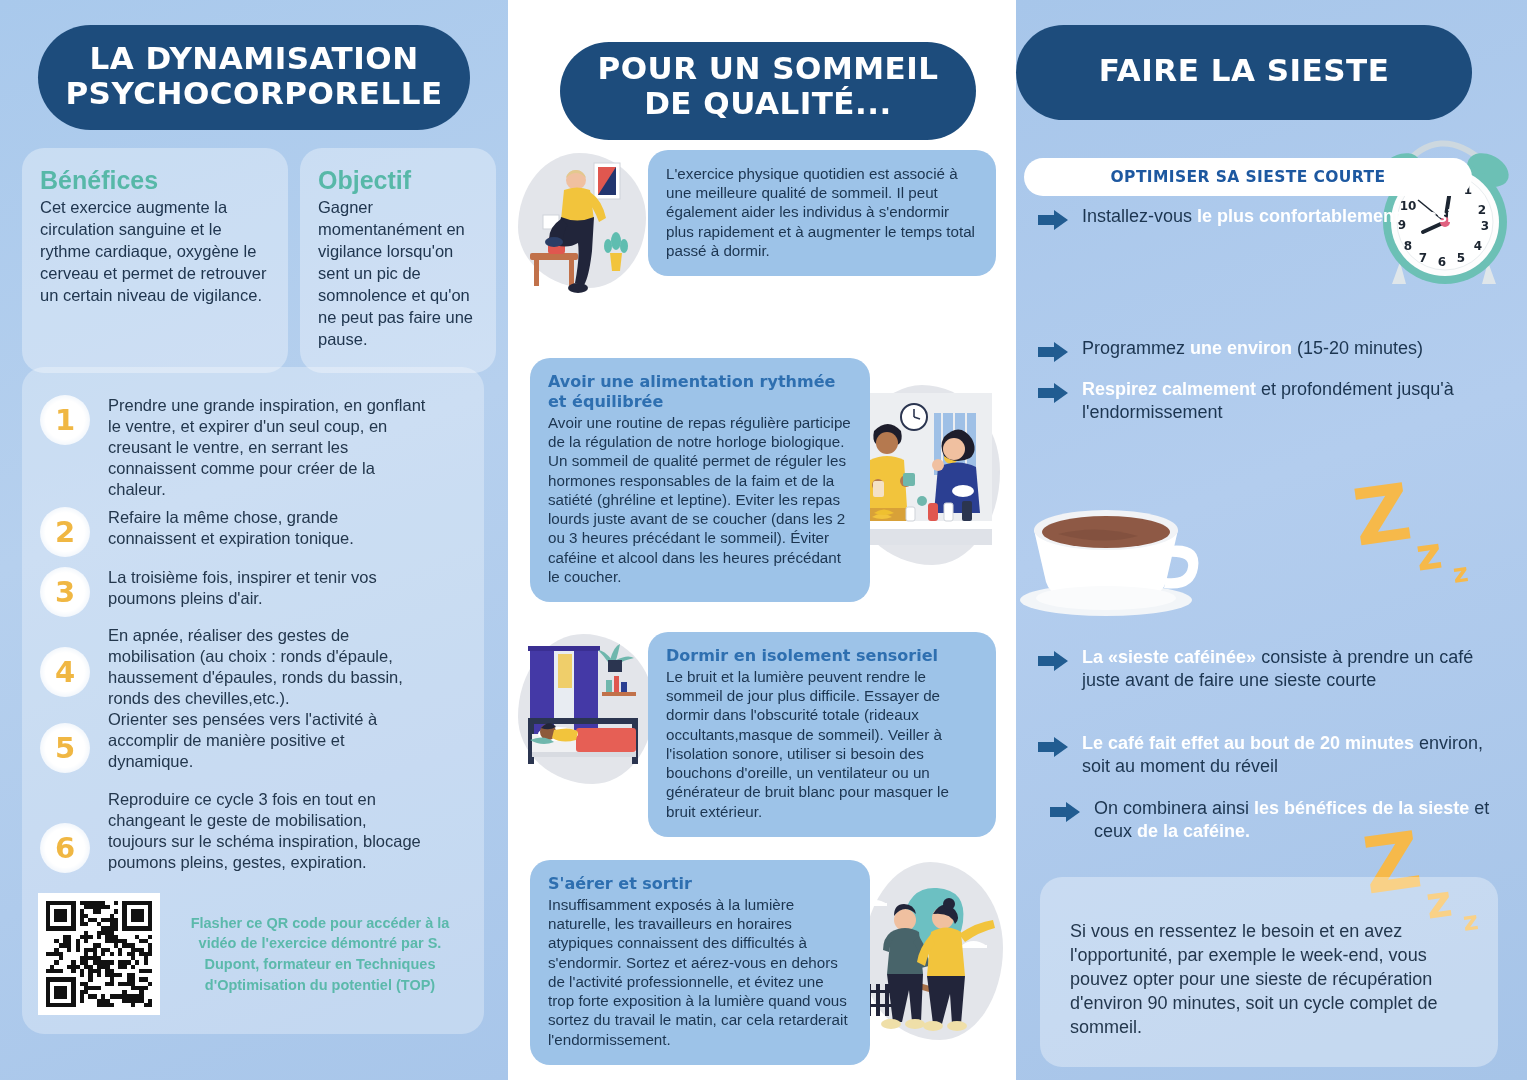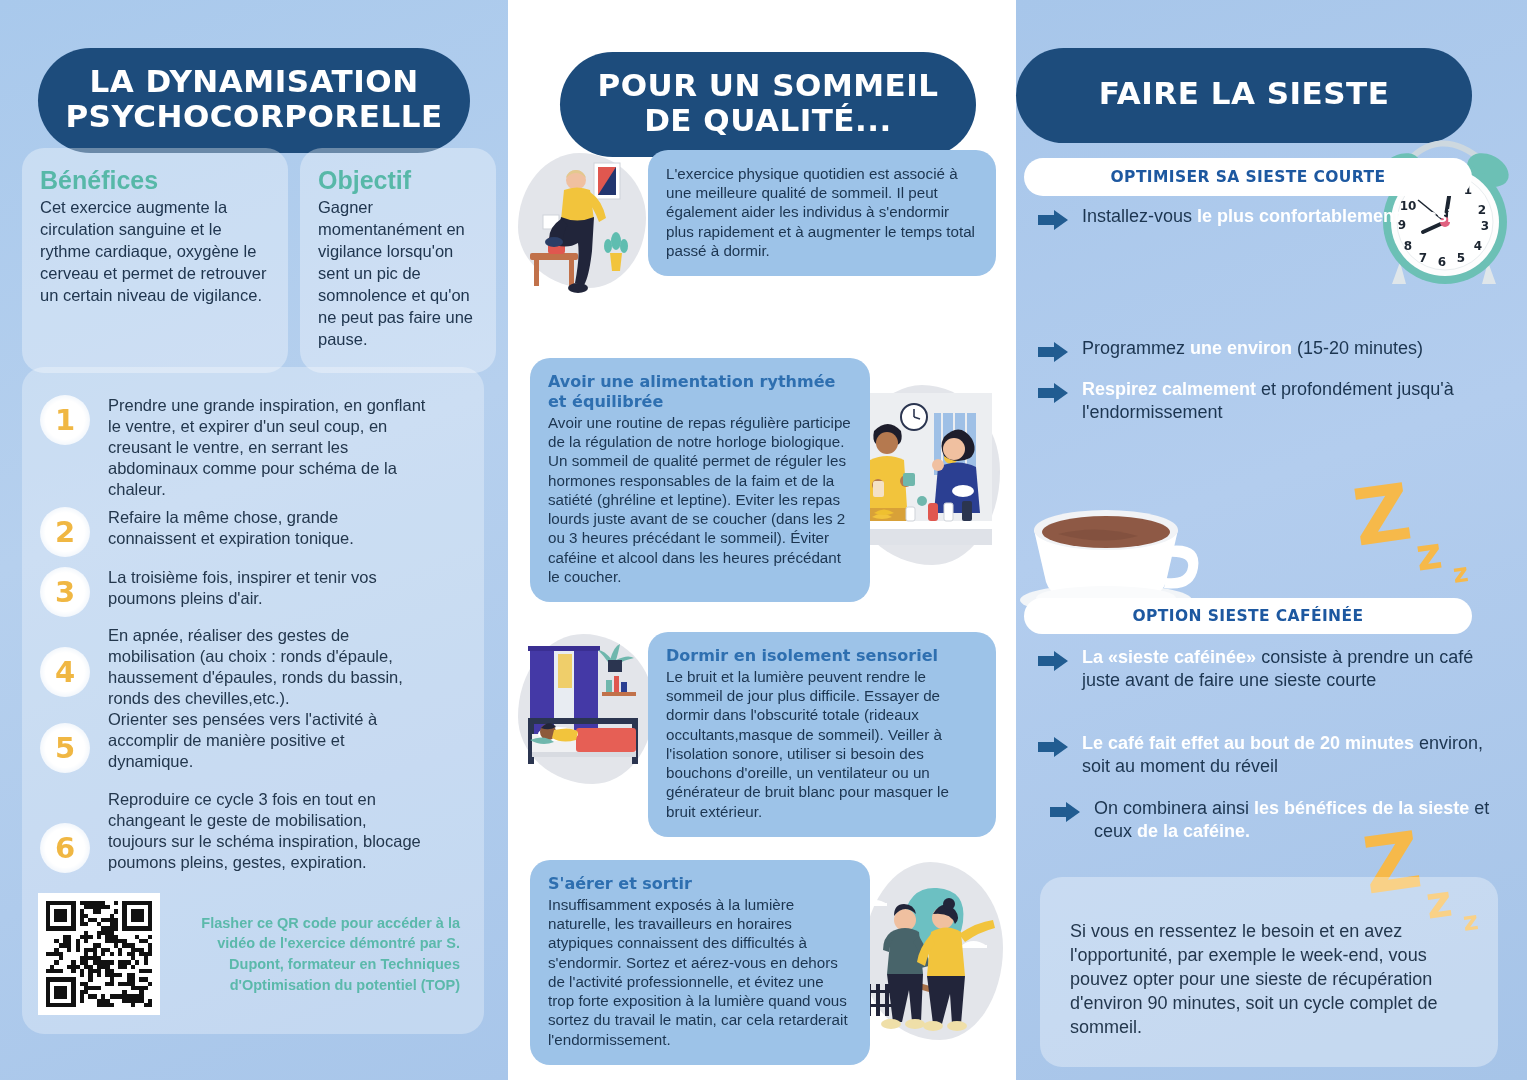"LA DYNAMISATION PSYCHOCORPORELLE" .pill { margin-top: 23px -> none }
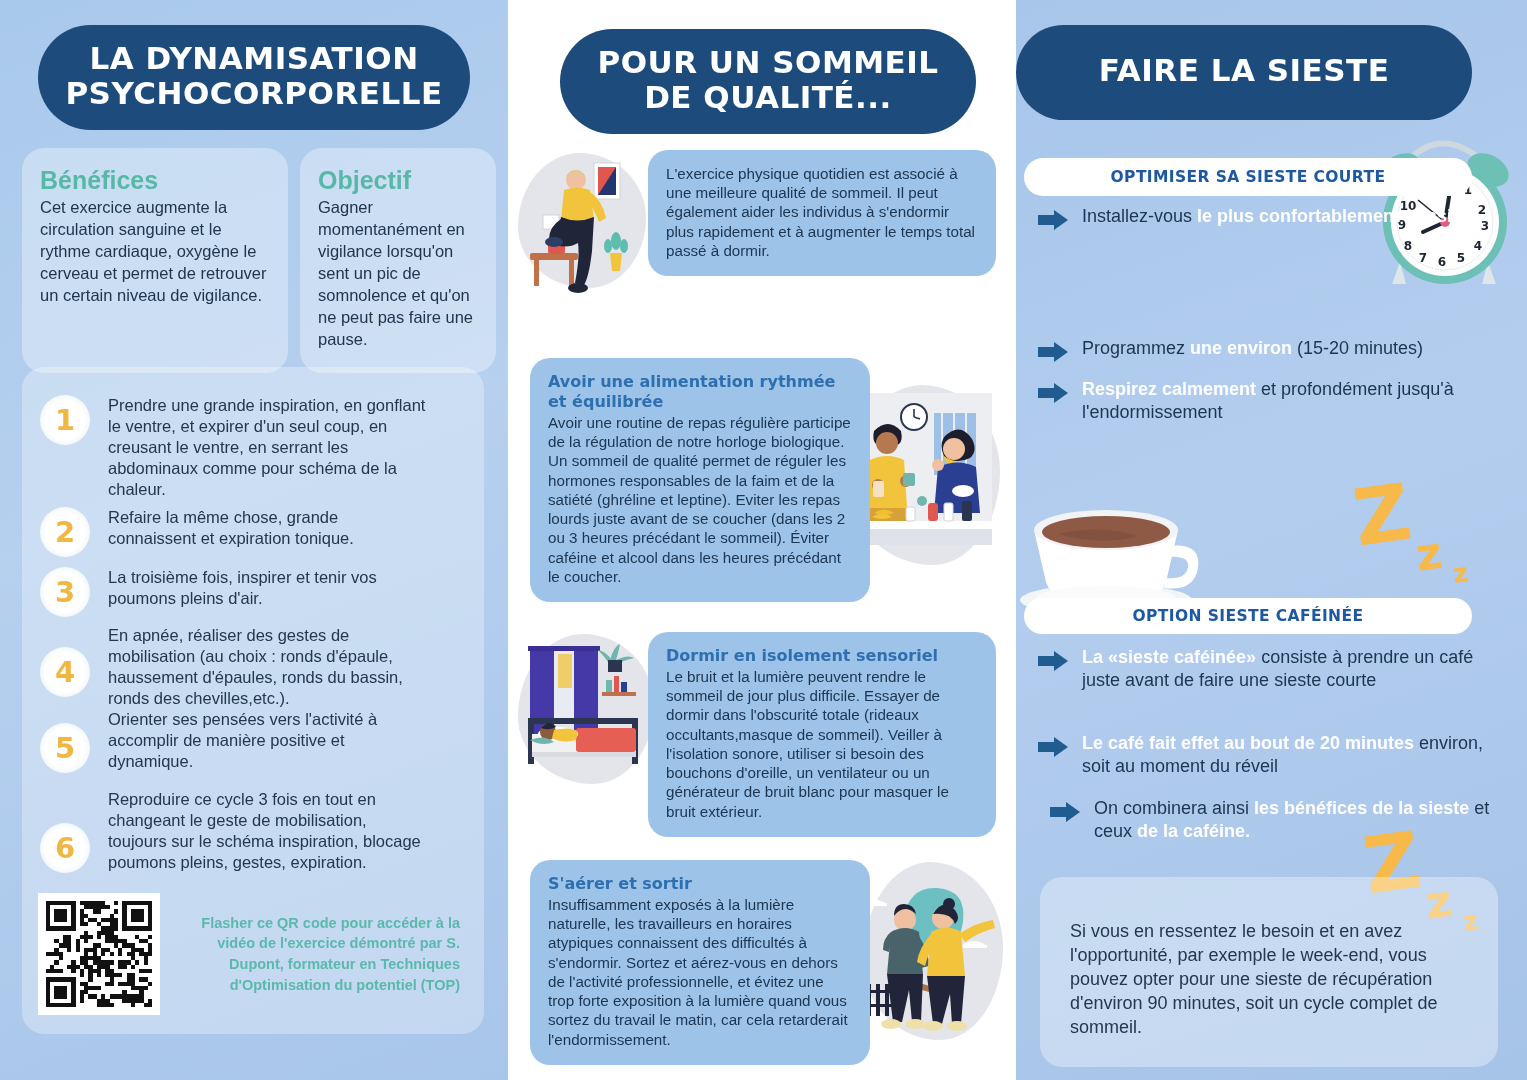"POUR UN SOMMEIL DE QUALITÉ..." .pill-mid { padding: 16px 10px 20px -> 9px 10px 20px; top: 29px -> 42px }
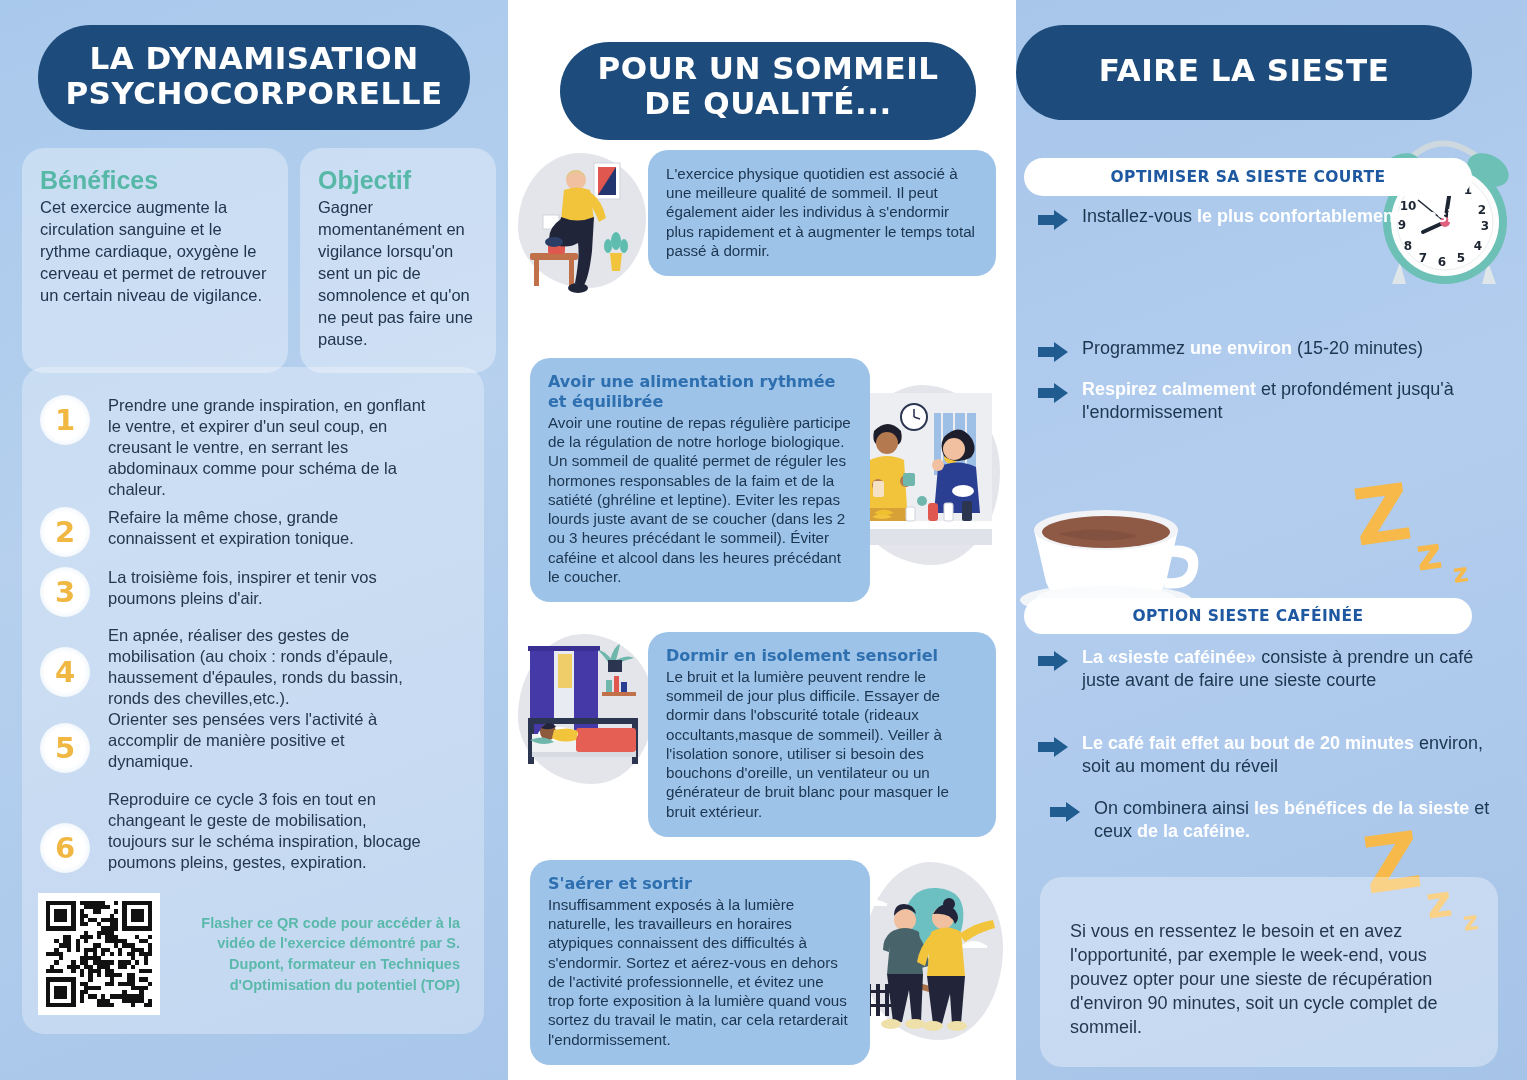"Prendre une grande inspiration, en" div.step-txt { text: abdominaux comme pour schéma -> connaissent comme pour créer }
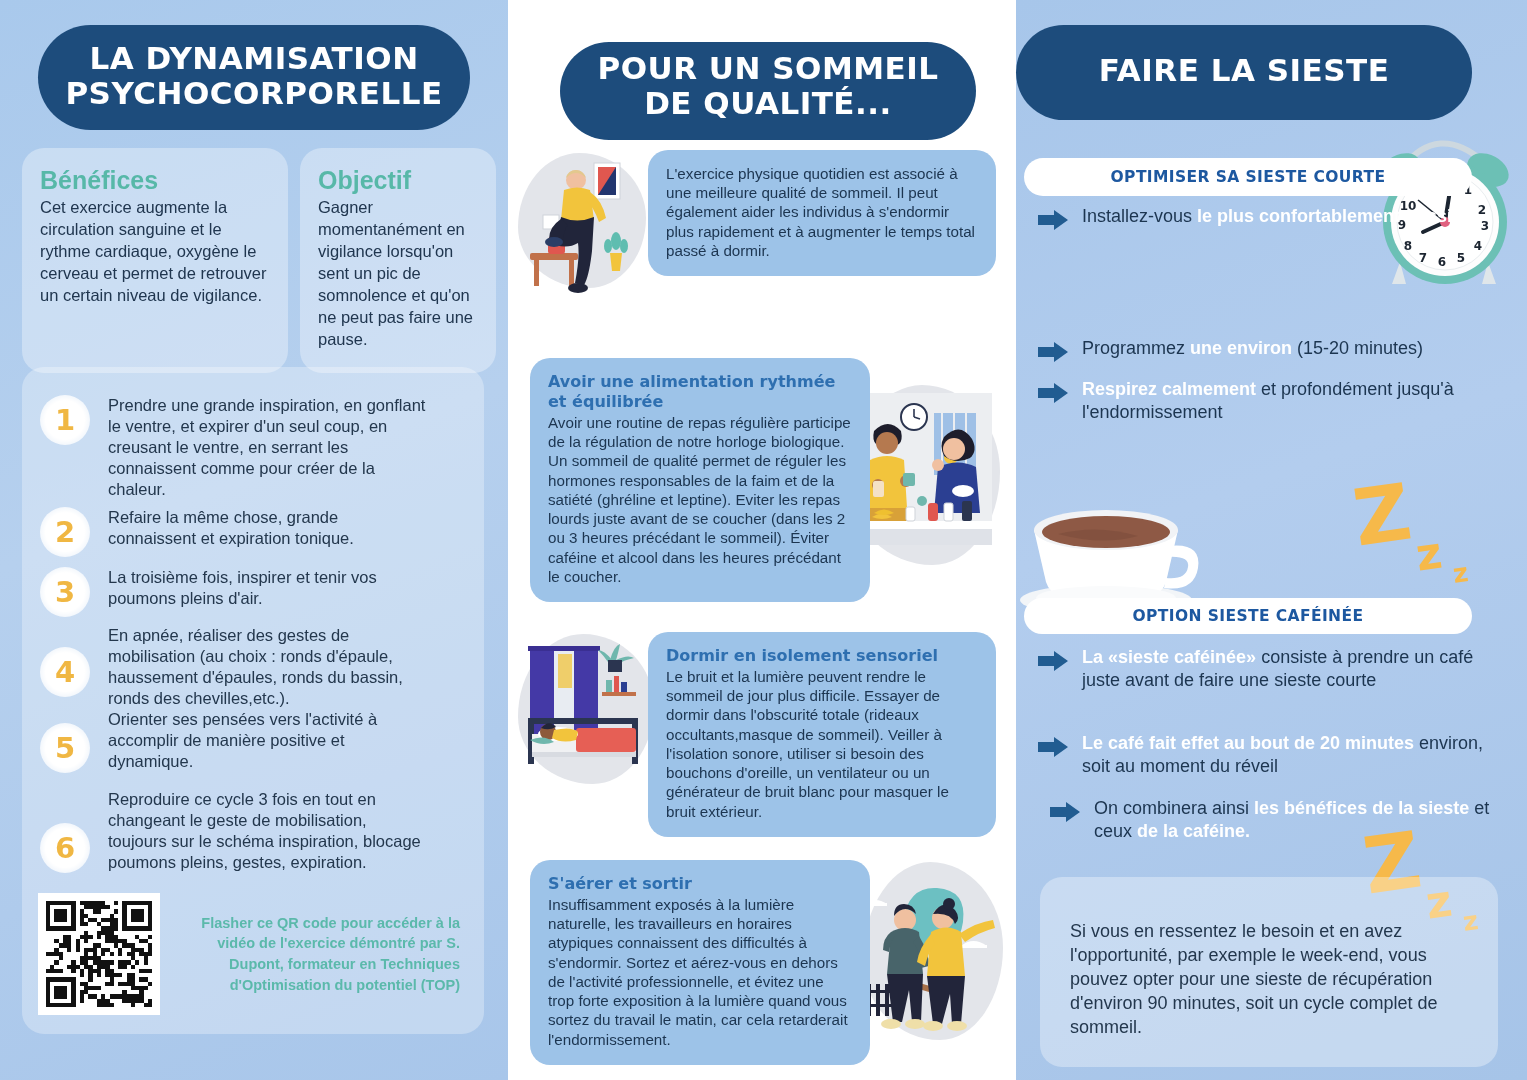"OPTION SIESTE CAFÉINÉE" div.ribbon { html: <div>OPTION SIESTE CAFÉINÉE</div> -> none }
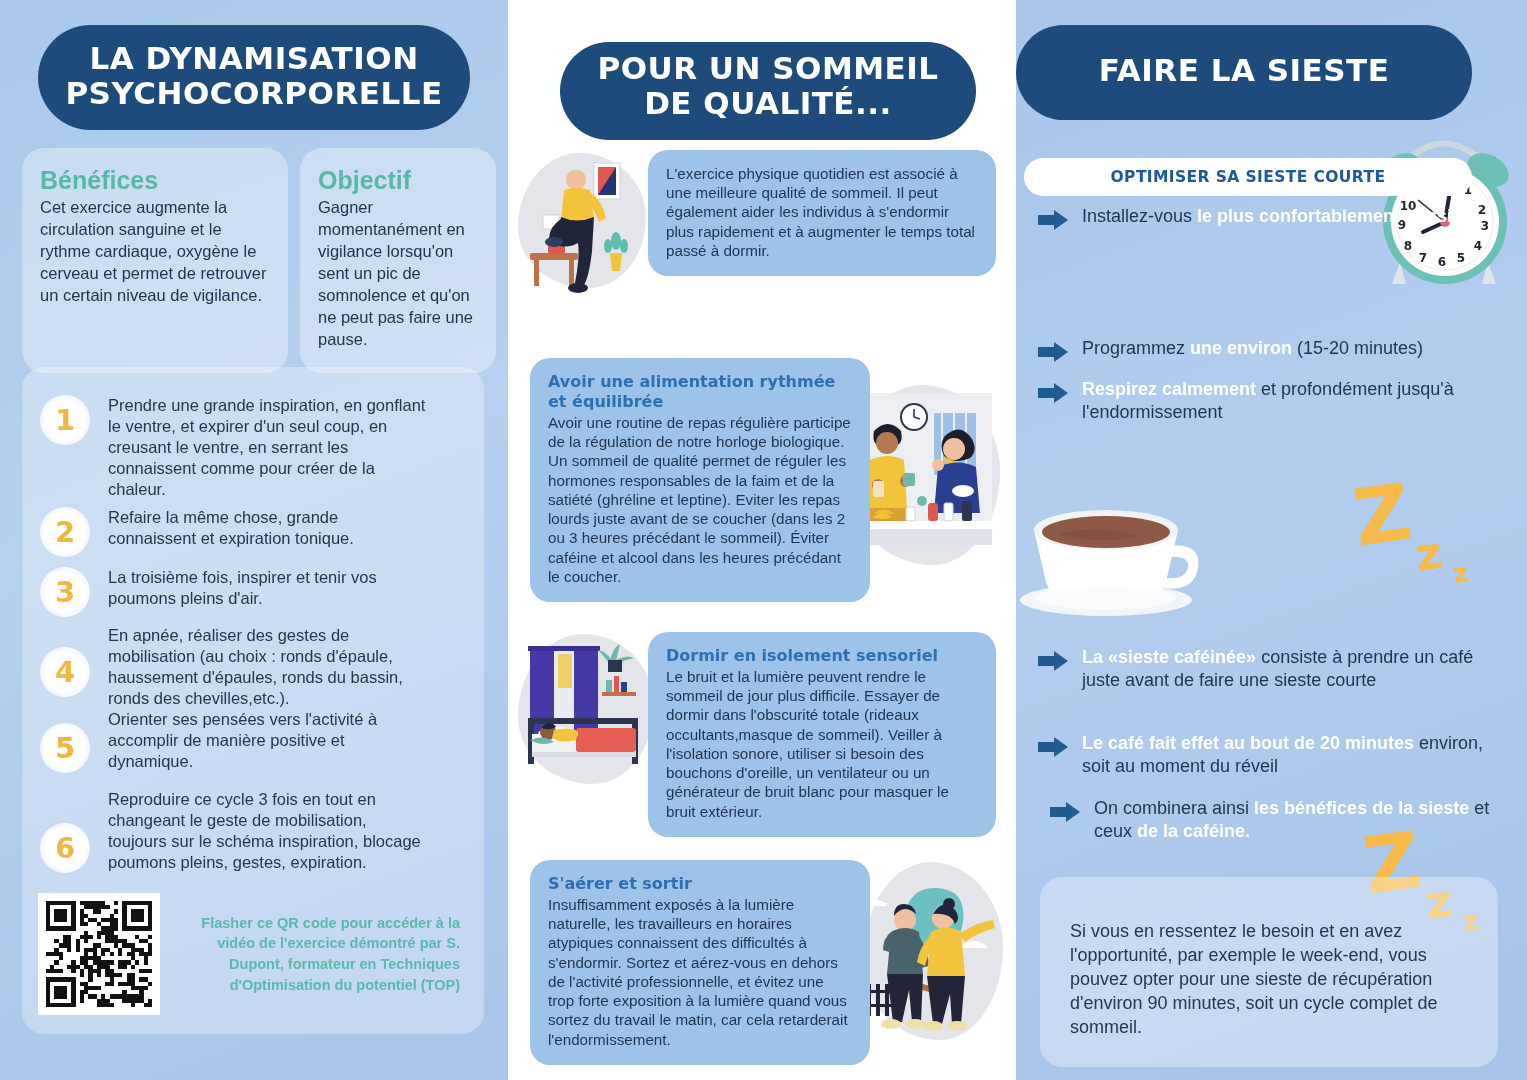"Flasher ce QR code pour" .qr-text { text-align: right -> center }
